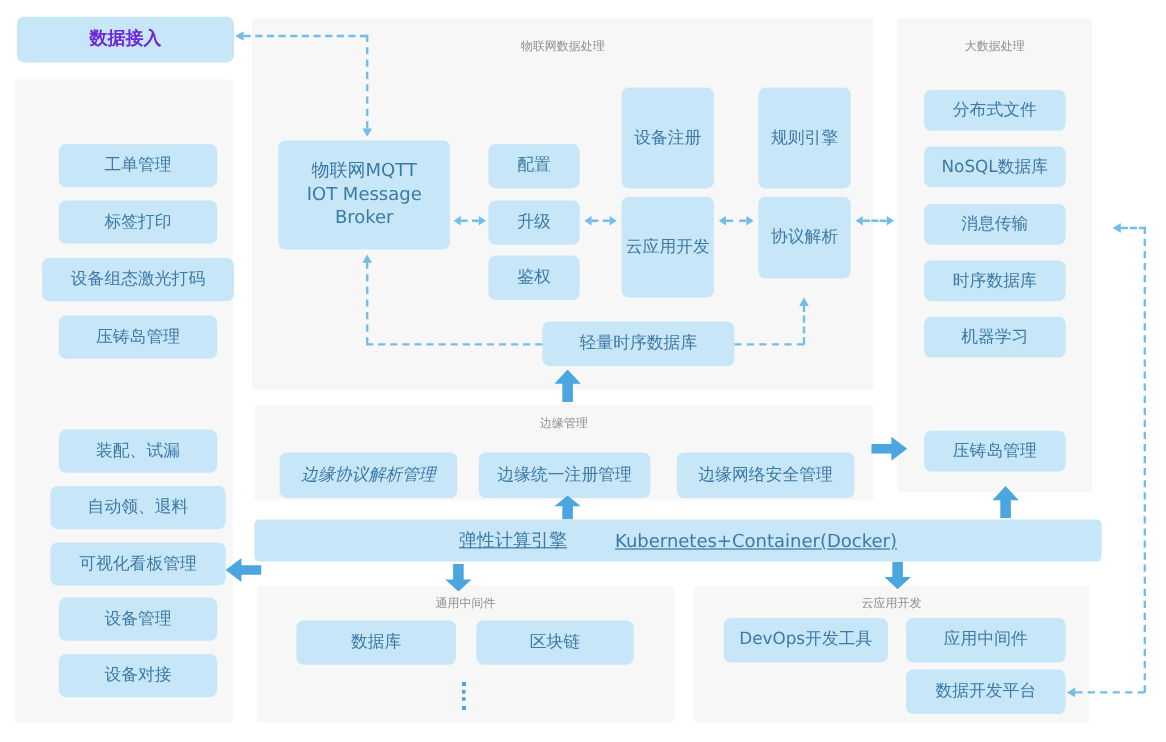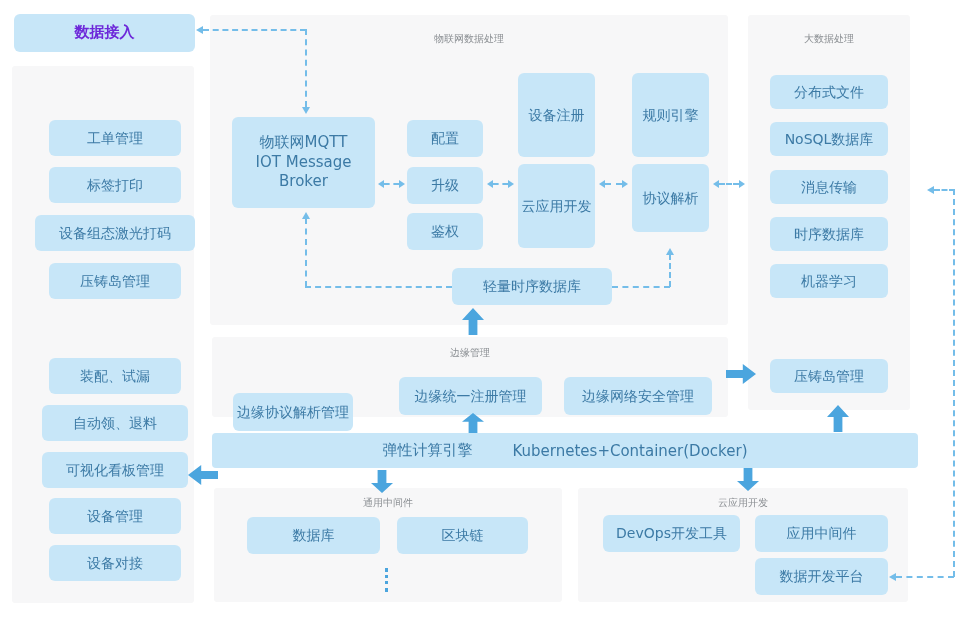"边缘协议解析管理" div.bx { font-style: none -> italic; top: 56px -> 40px; width: 120px -> 148px }
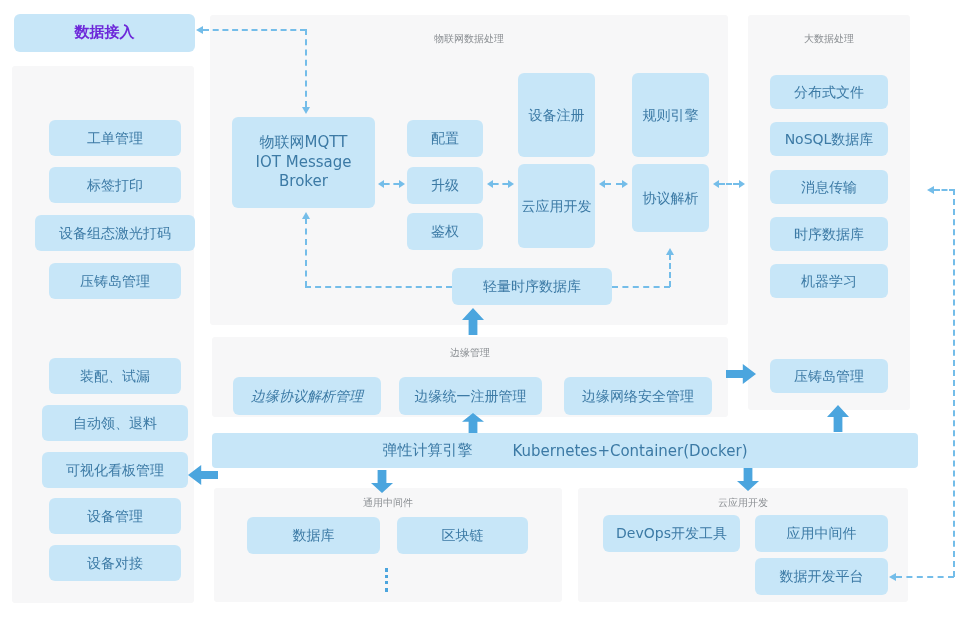"弹性计算引擎" .bar { text-decoration: none -> underline }
